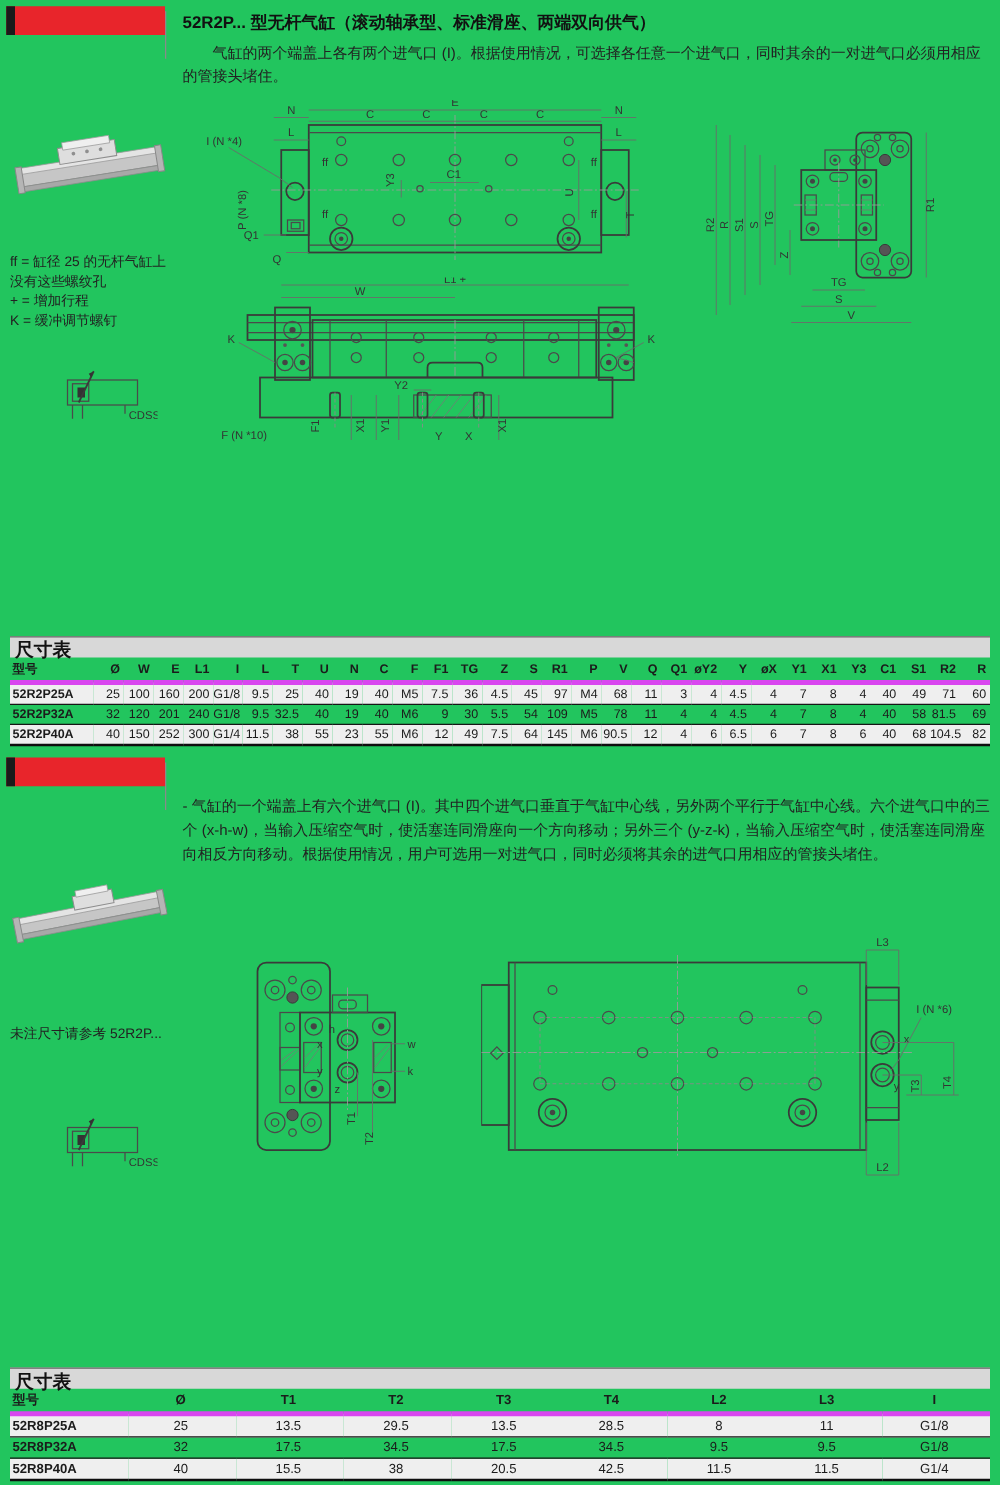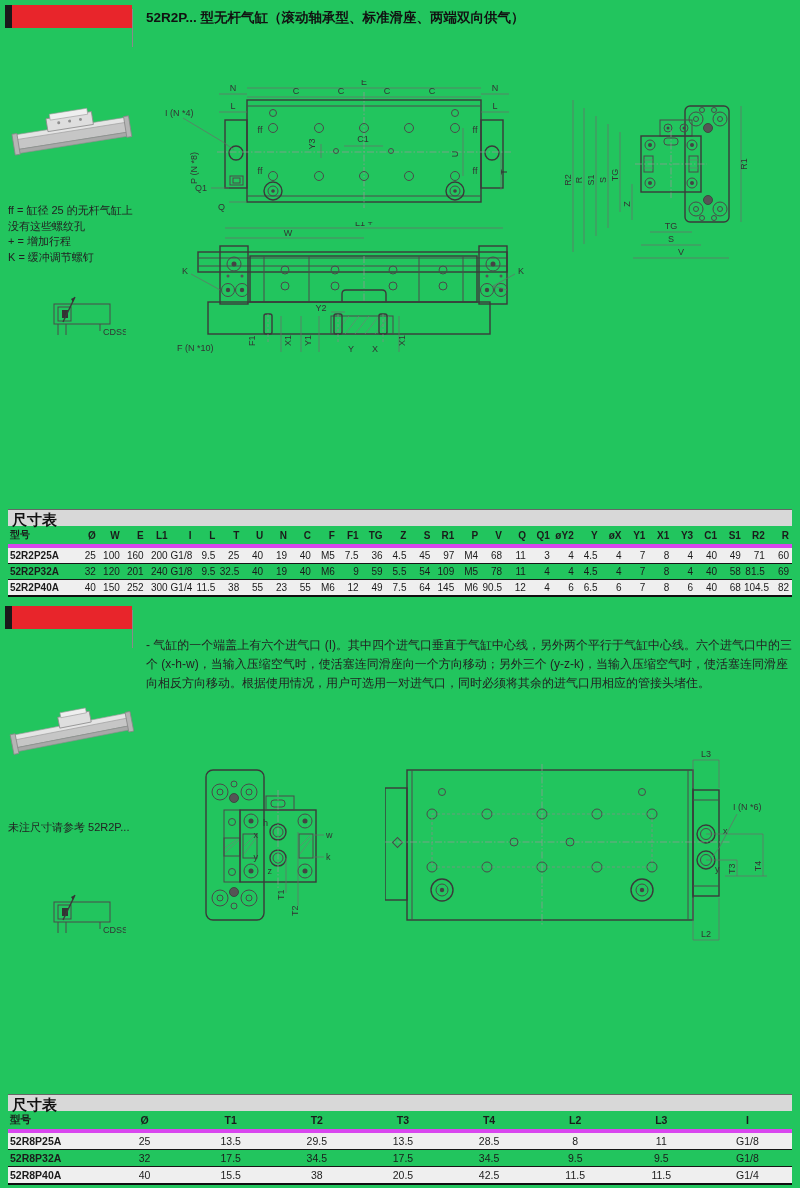"气缸的两个端盖上各有两个进气口" p.para { html: none -> <p>气缸的两个端盖上各有两个进气口 (I)。根据使用情况，可选择各任意一个进气口，同时其余的一对进气口必须用相应的管接头堵住。</p> }
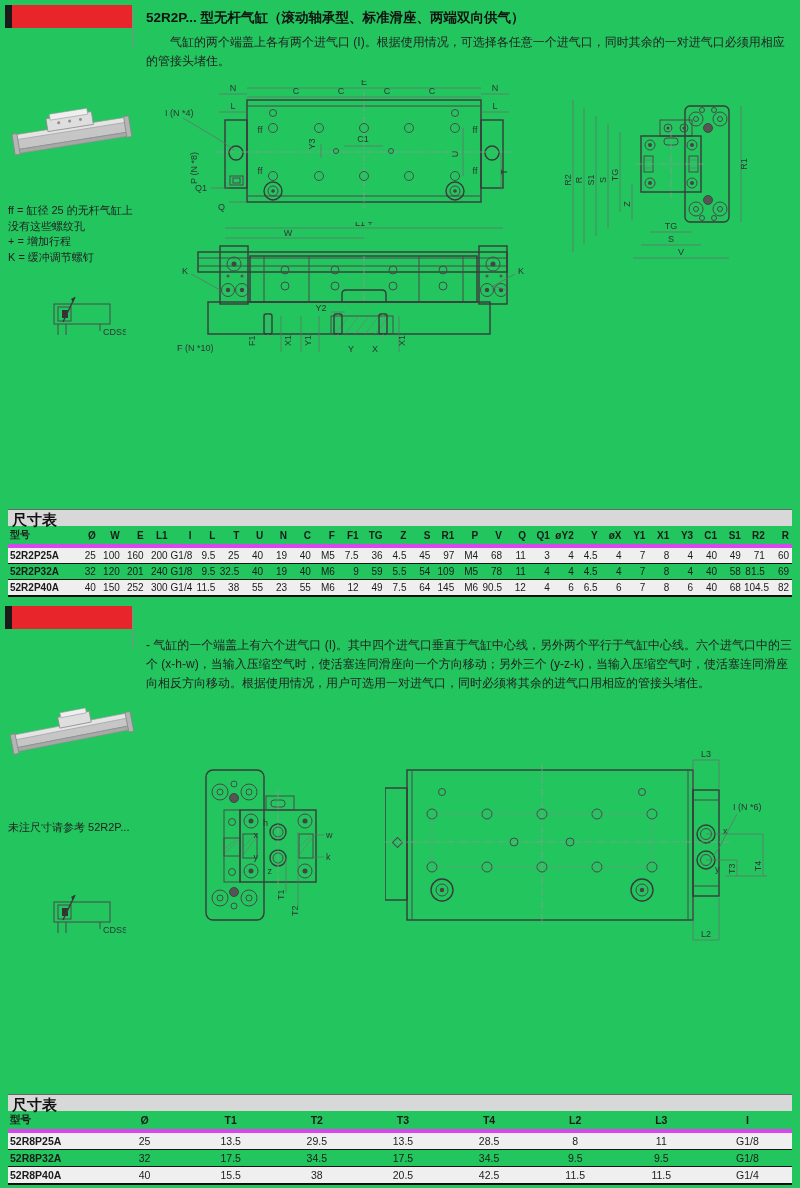"59" td { text: 59 -> 30 }
